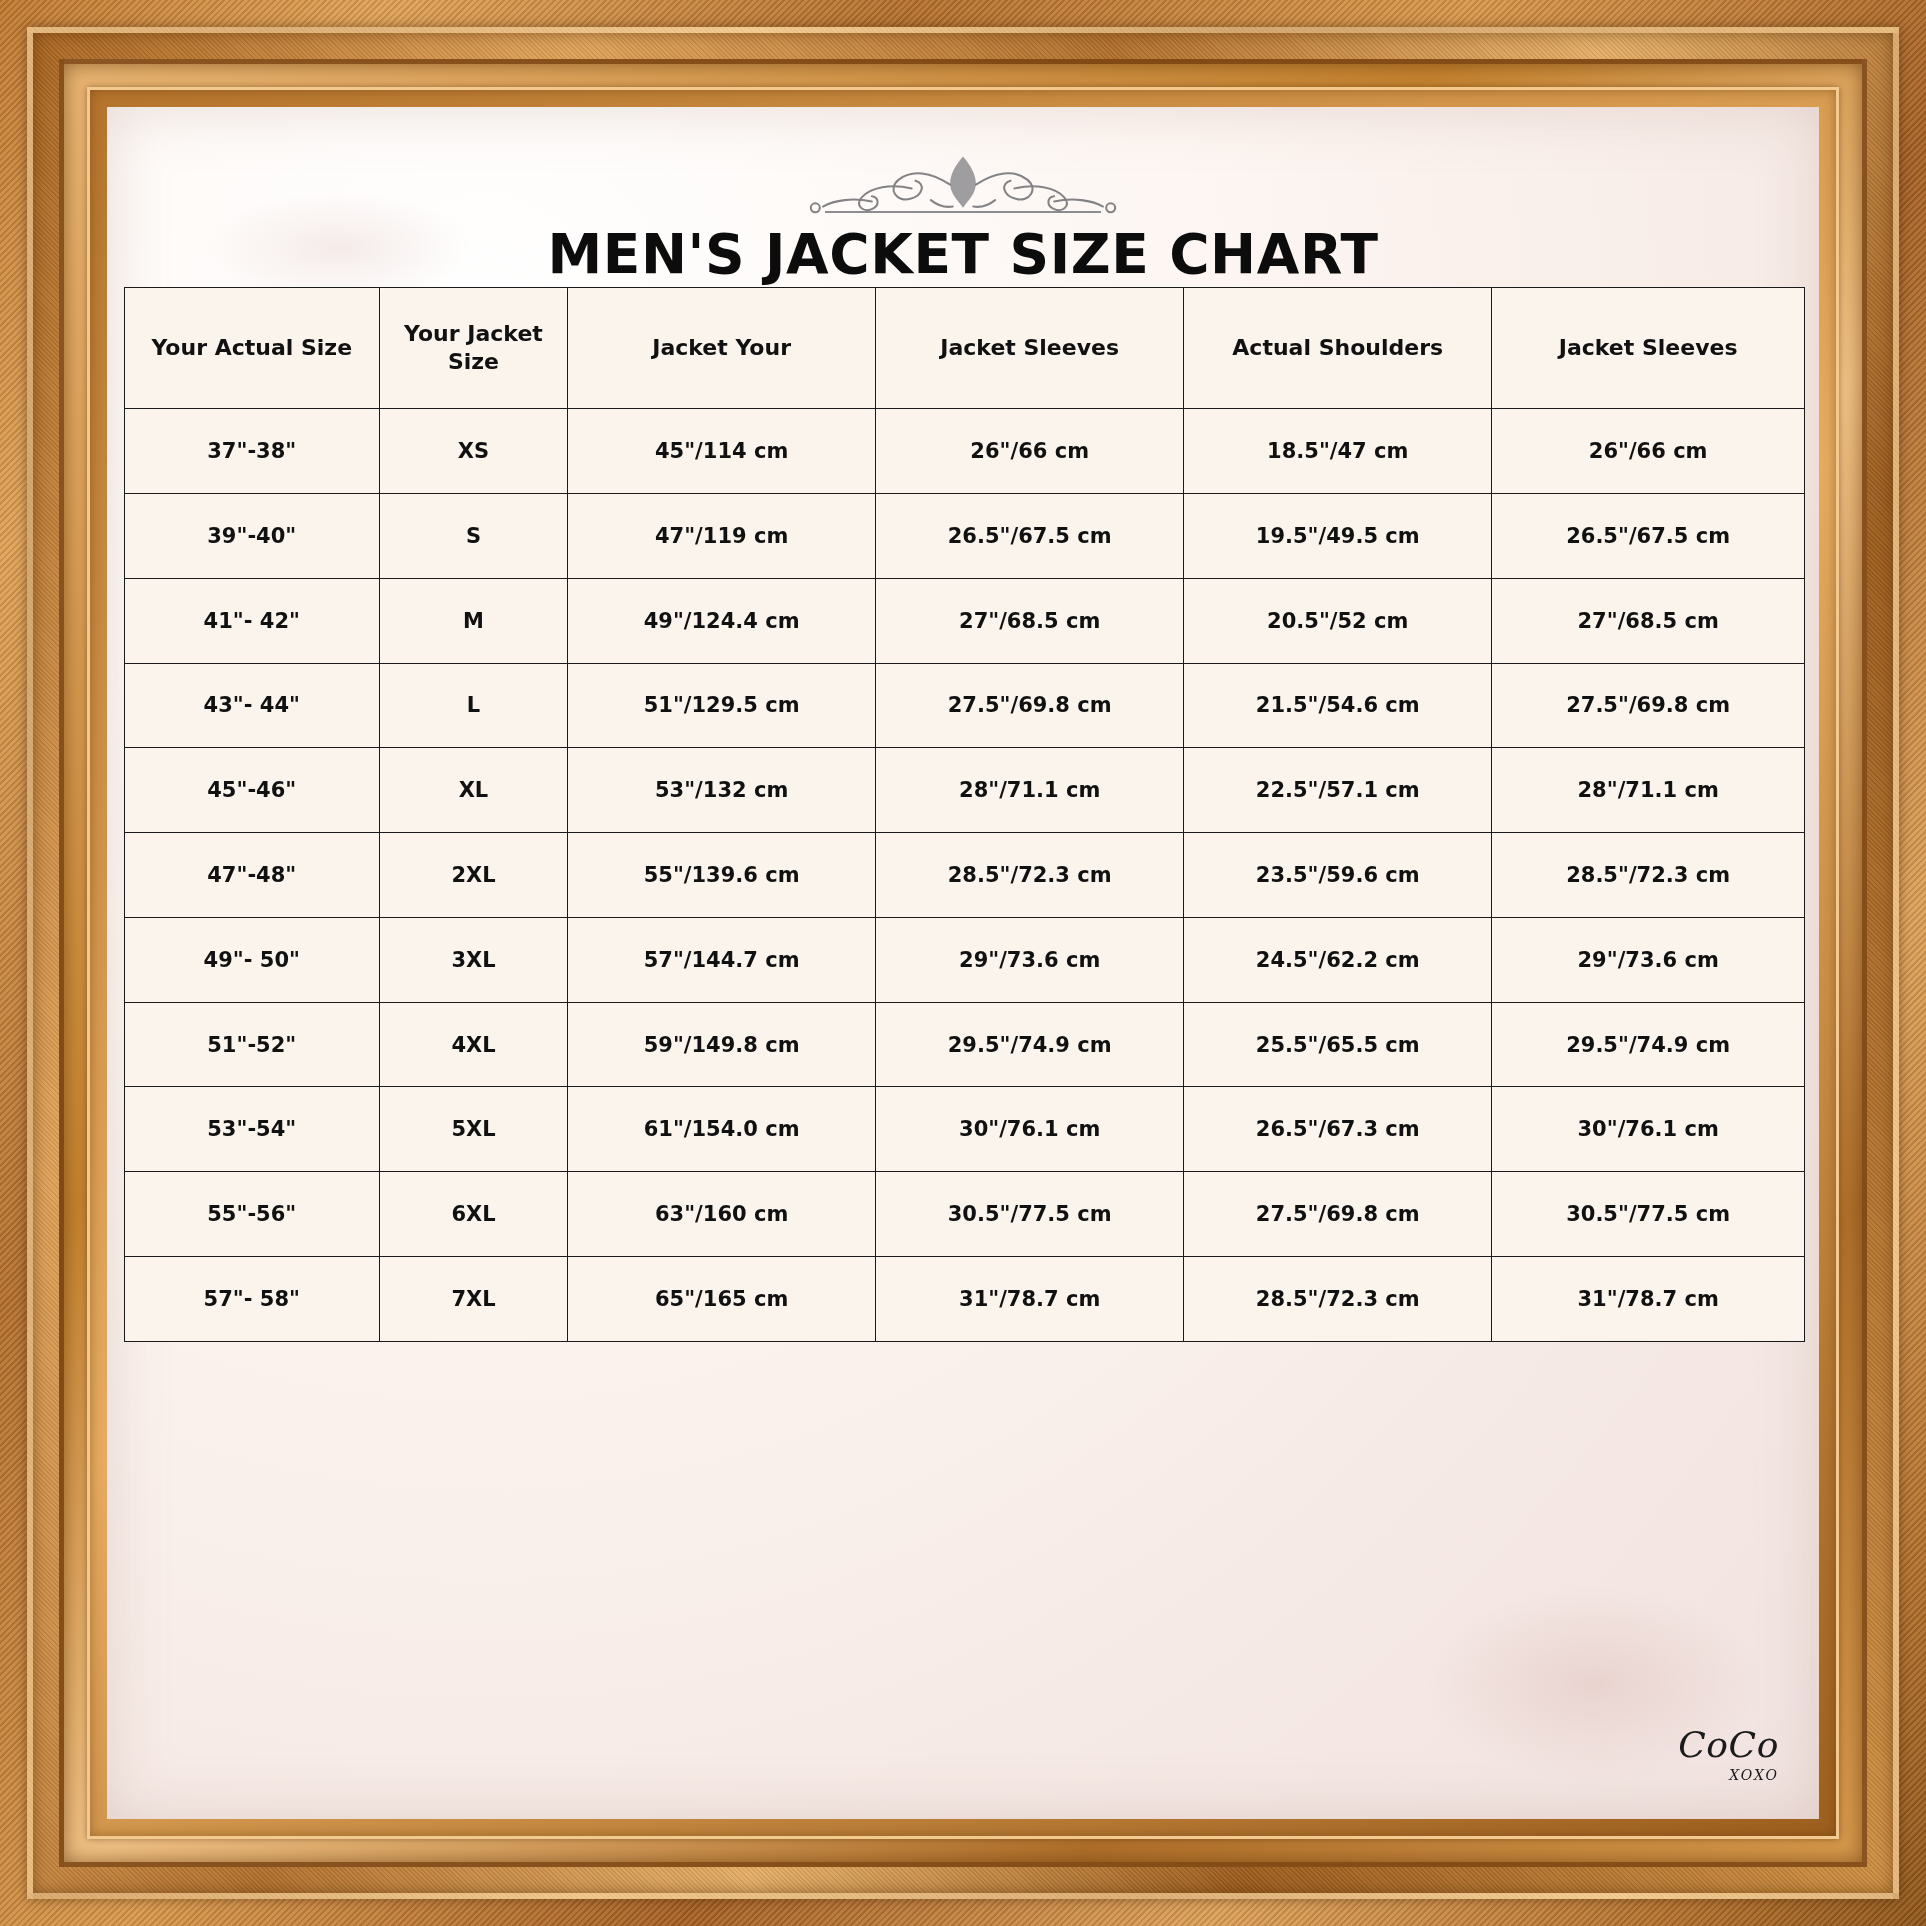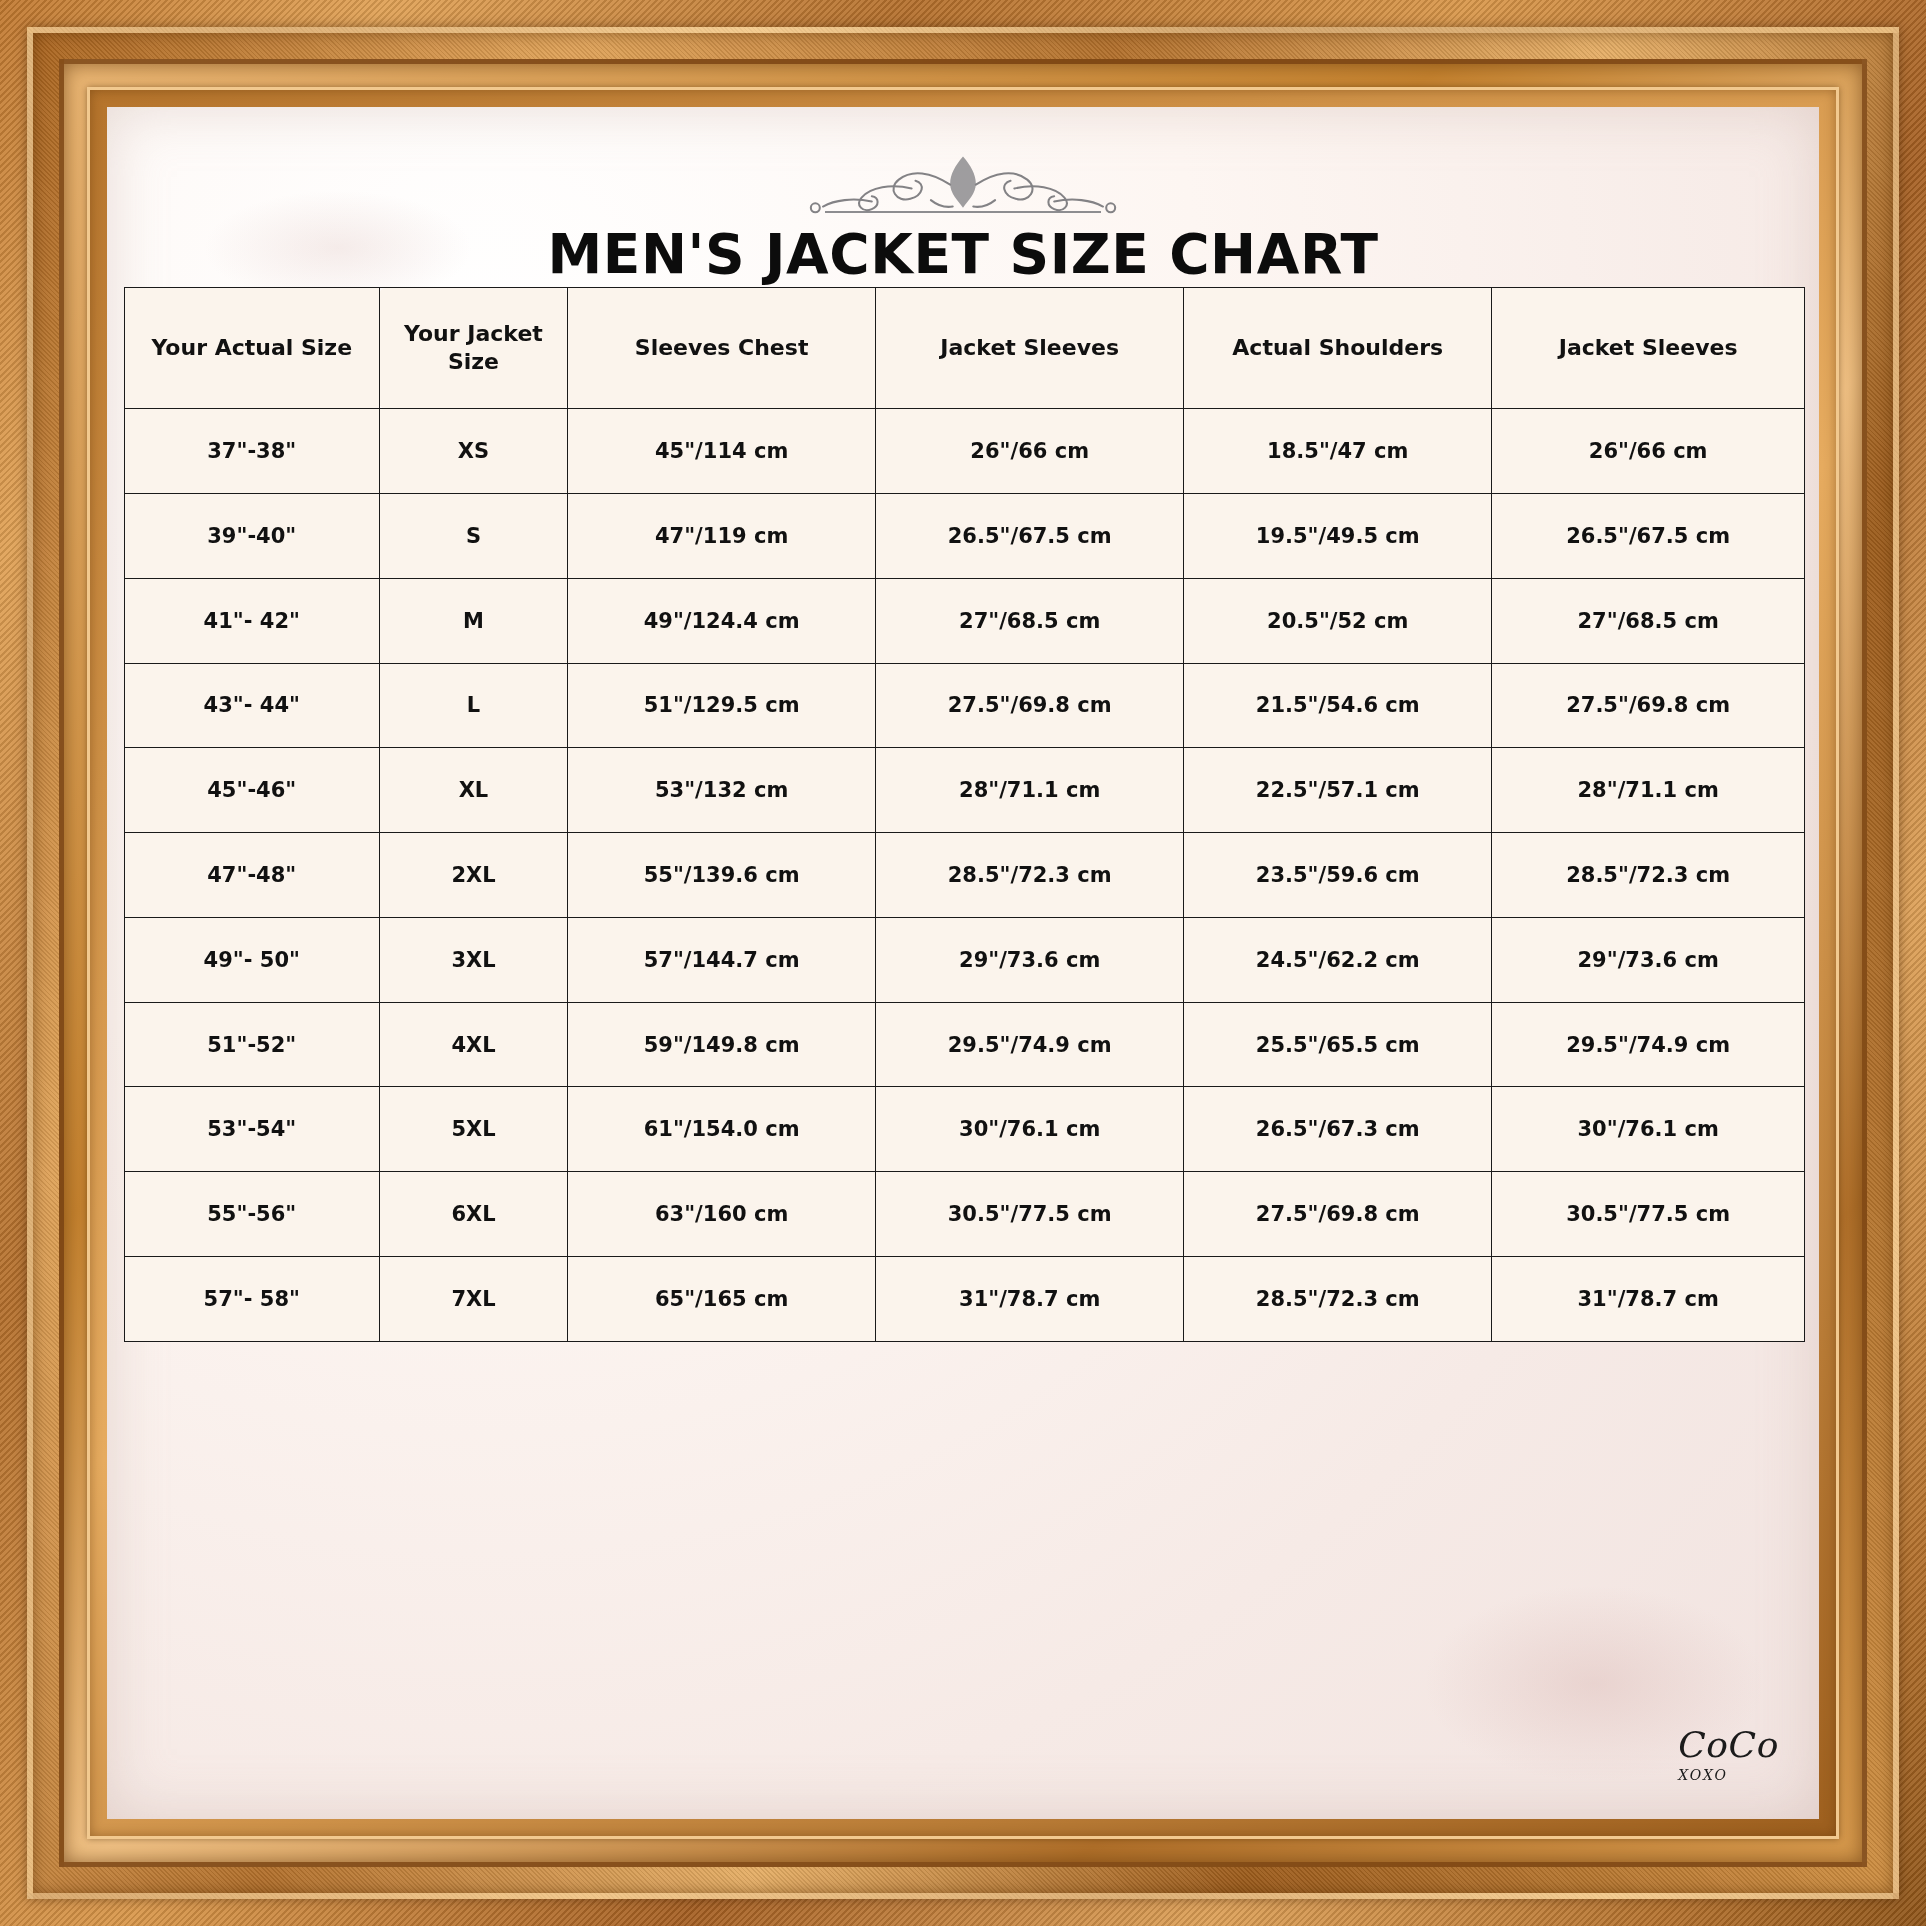"Sleeves Chest" th { text: Sleeves Chest -> Jacket Your }
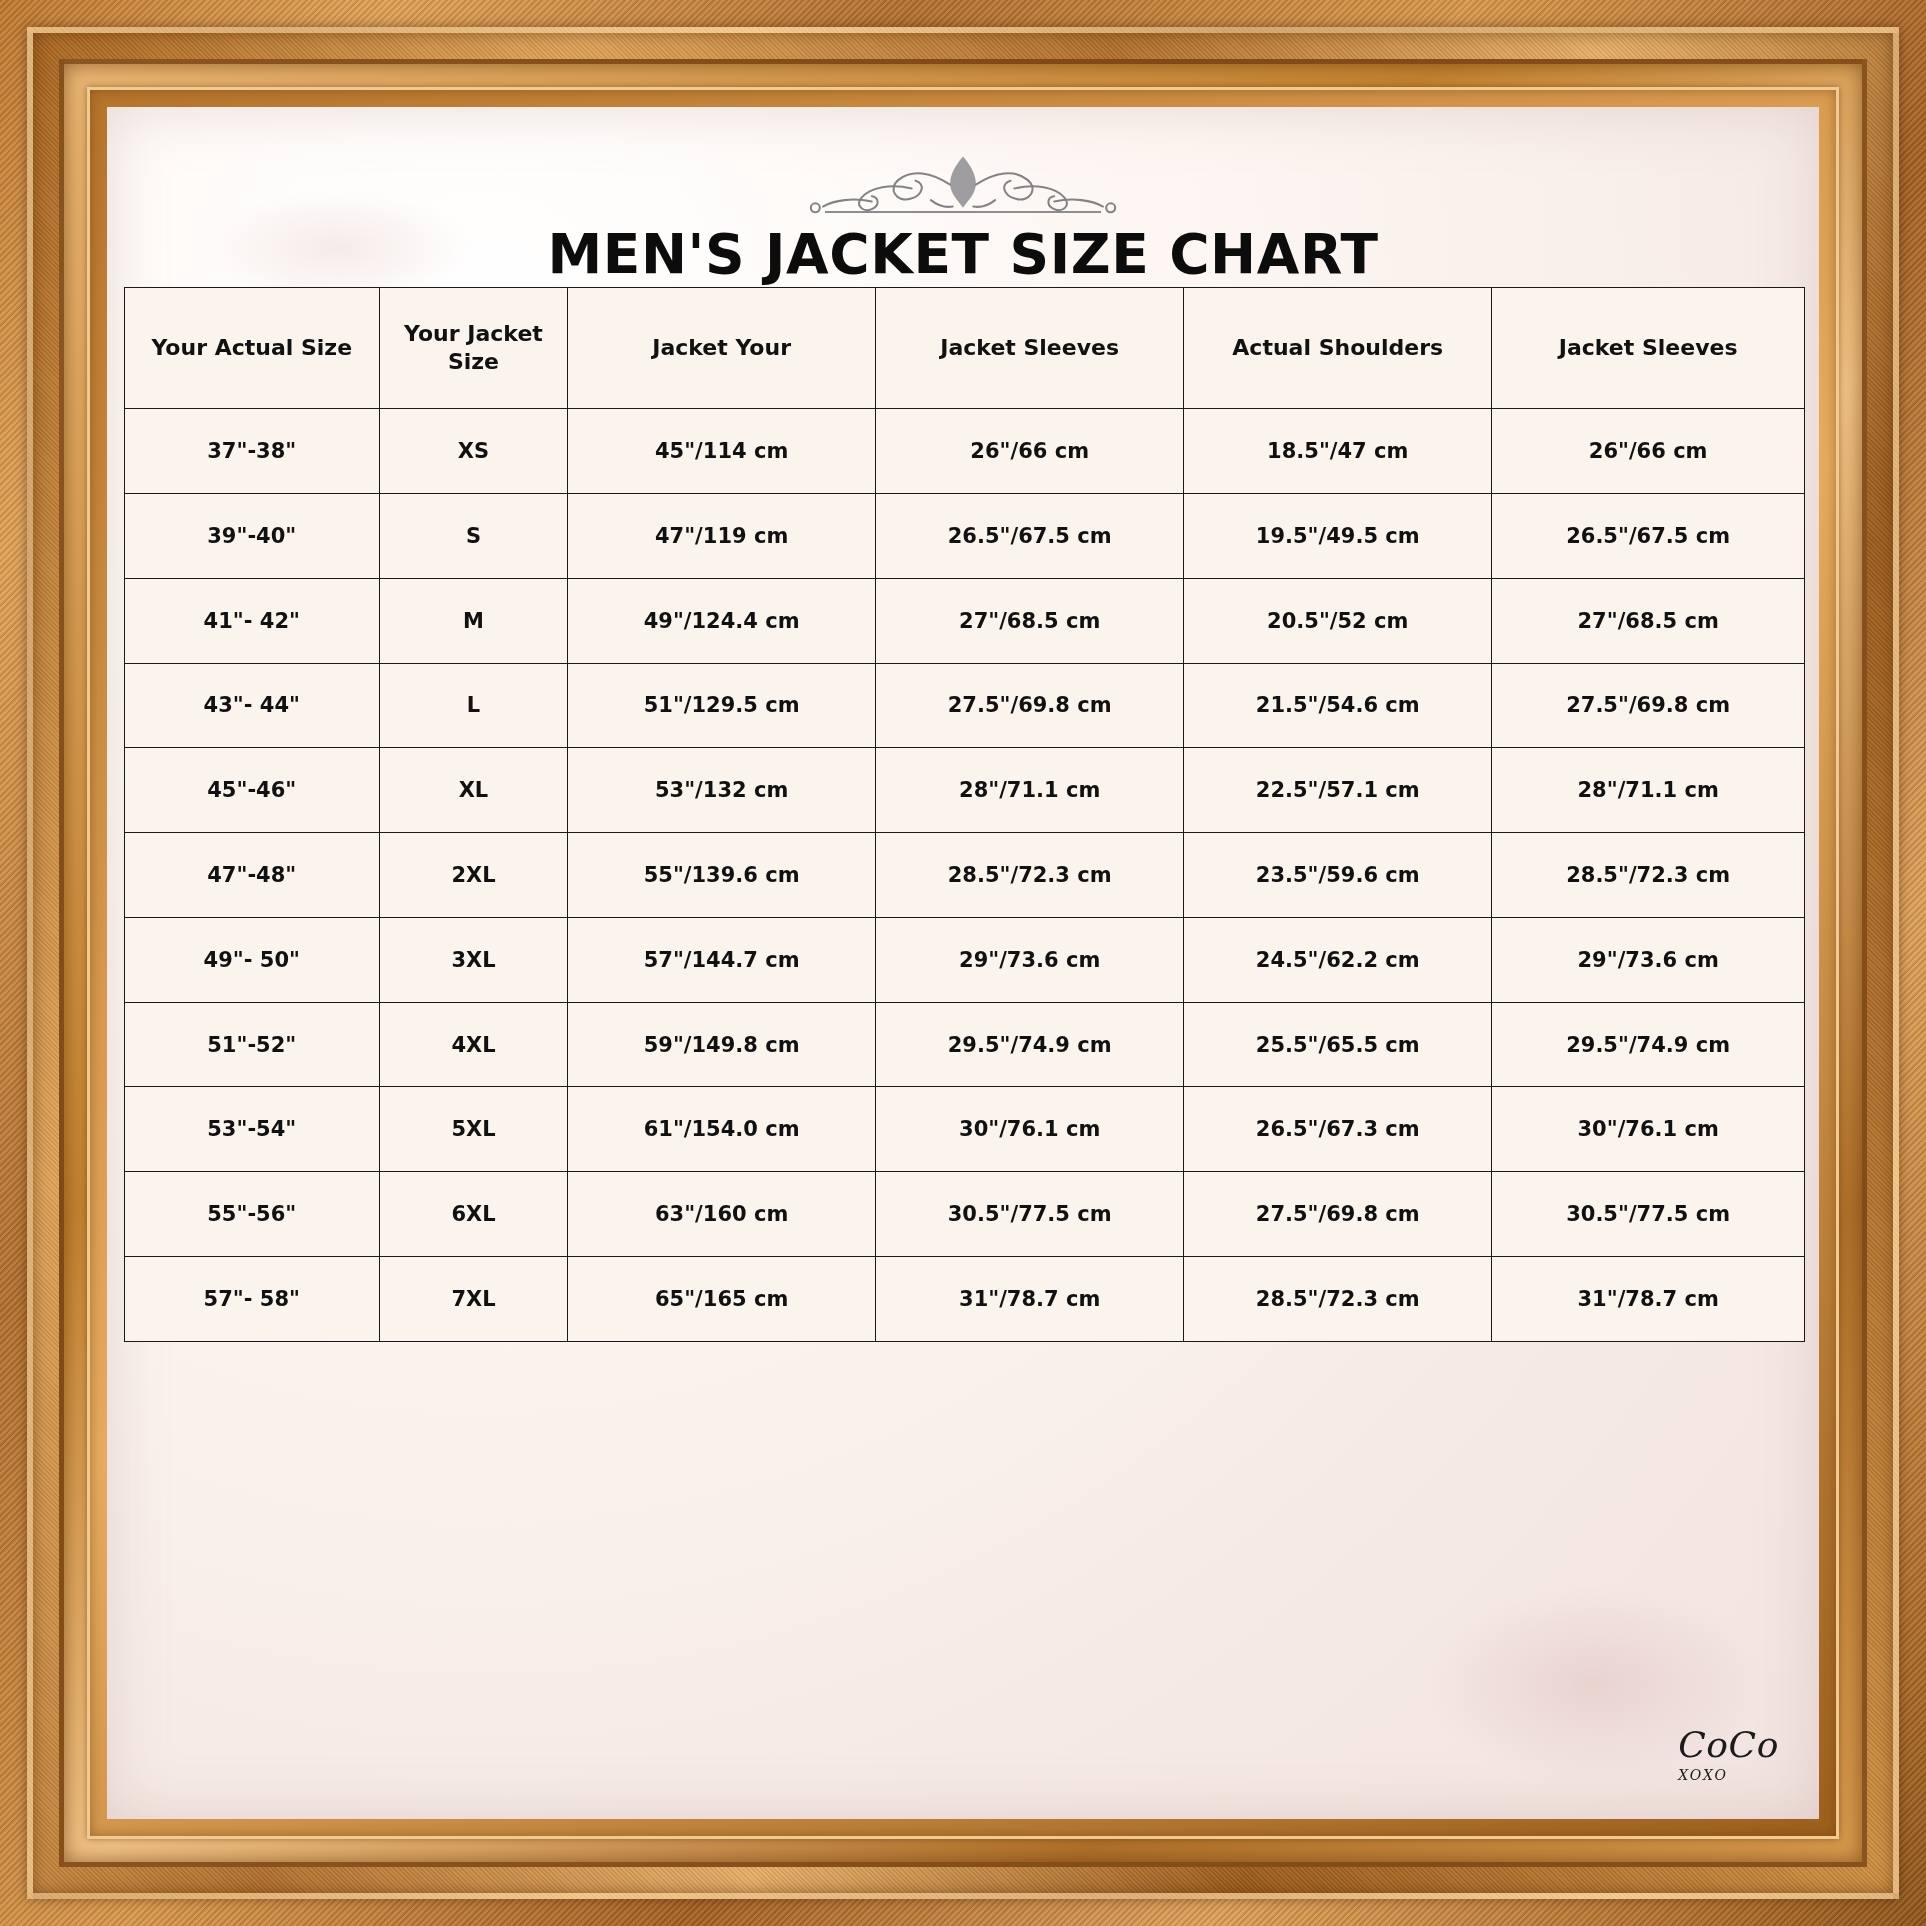"CoCo" .signature { text-align: left -> right }
